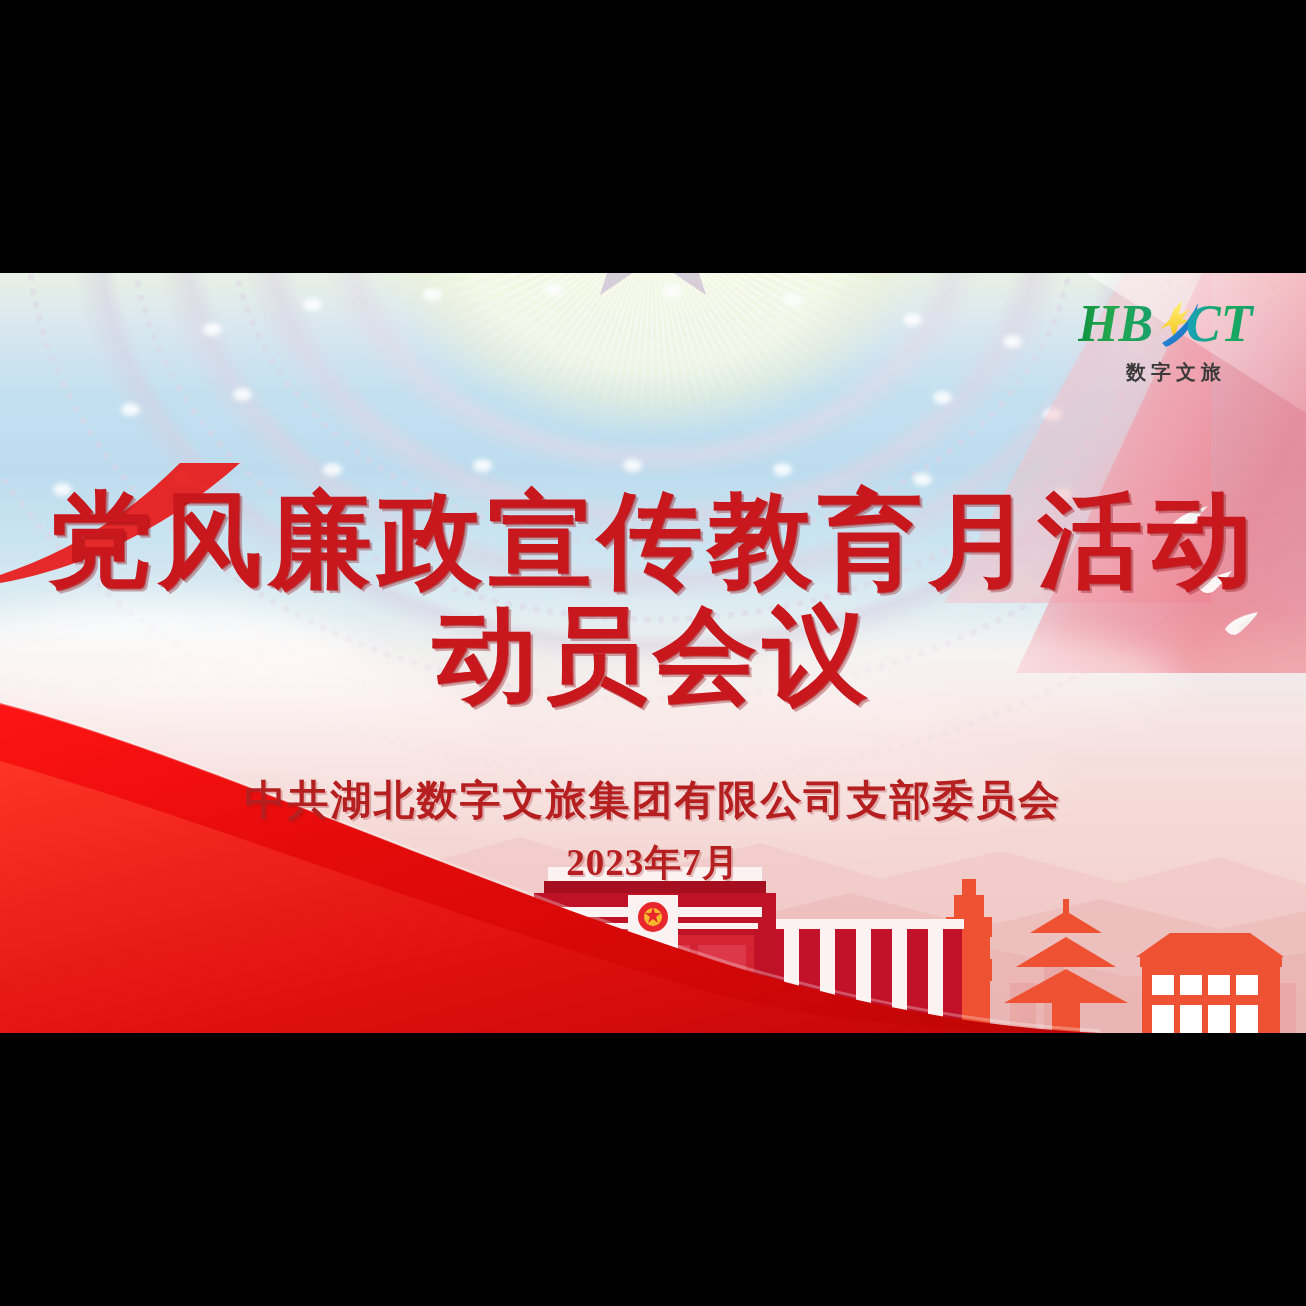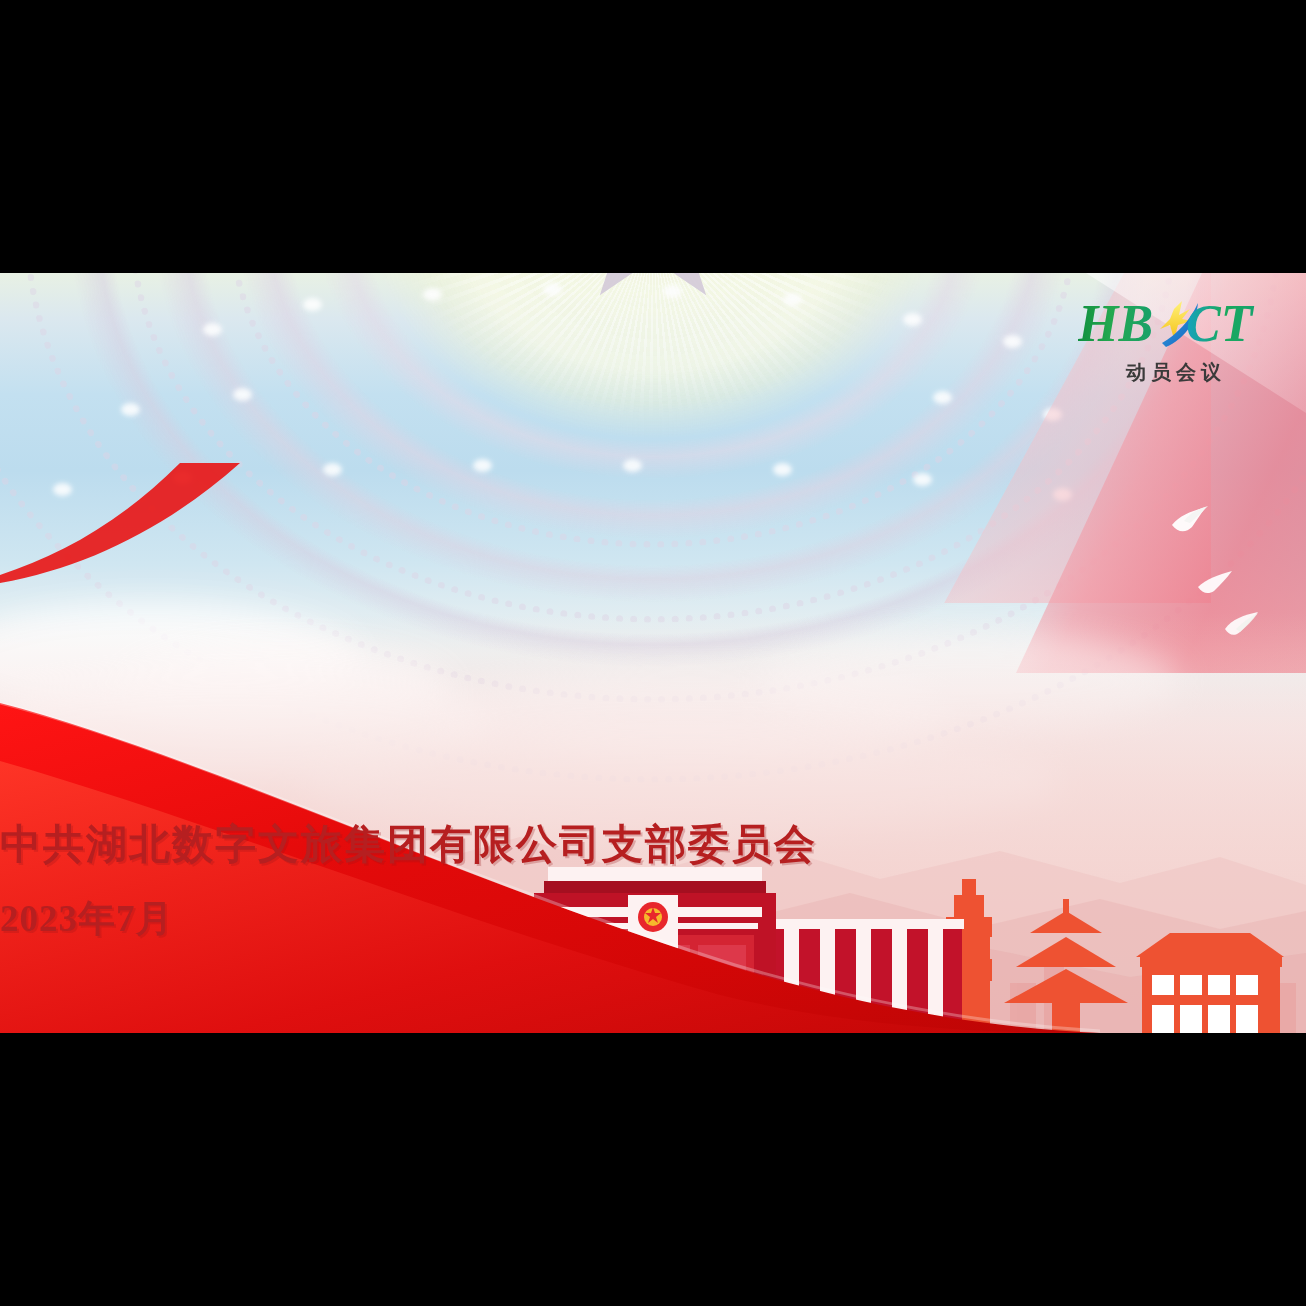"动员会议" div.logo-sub { text: 动员会议 -> 数字文旅 }
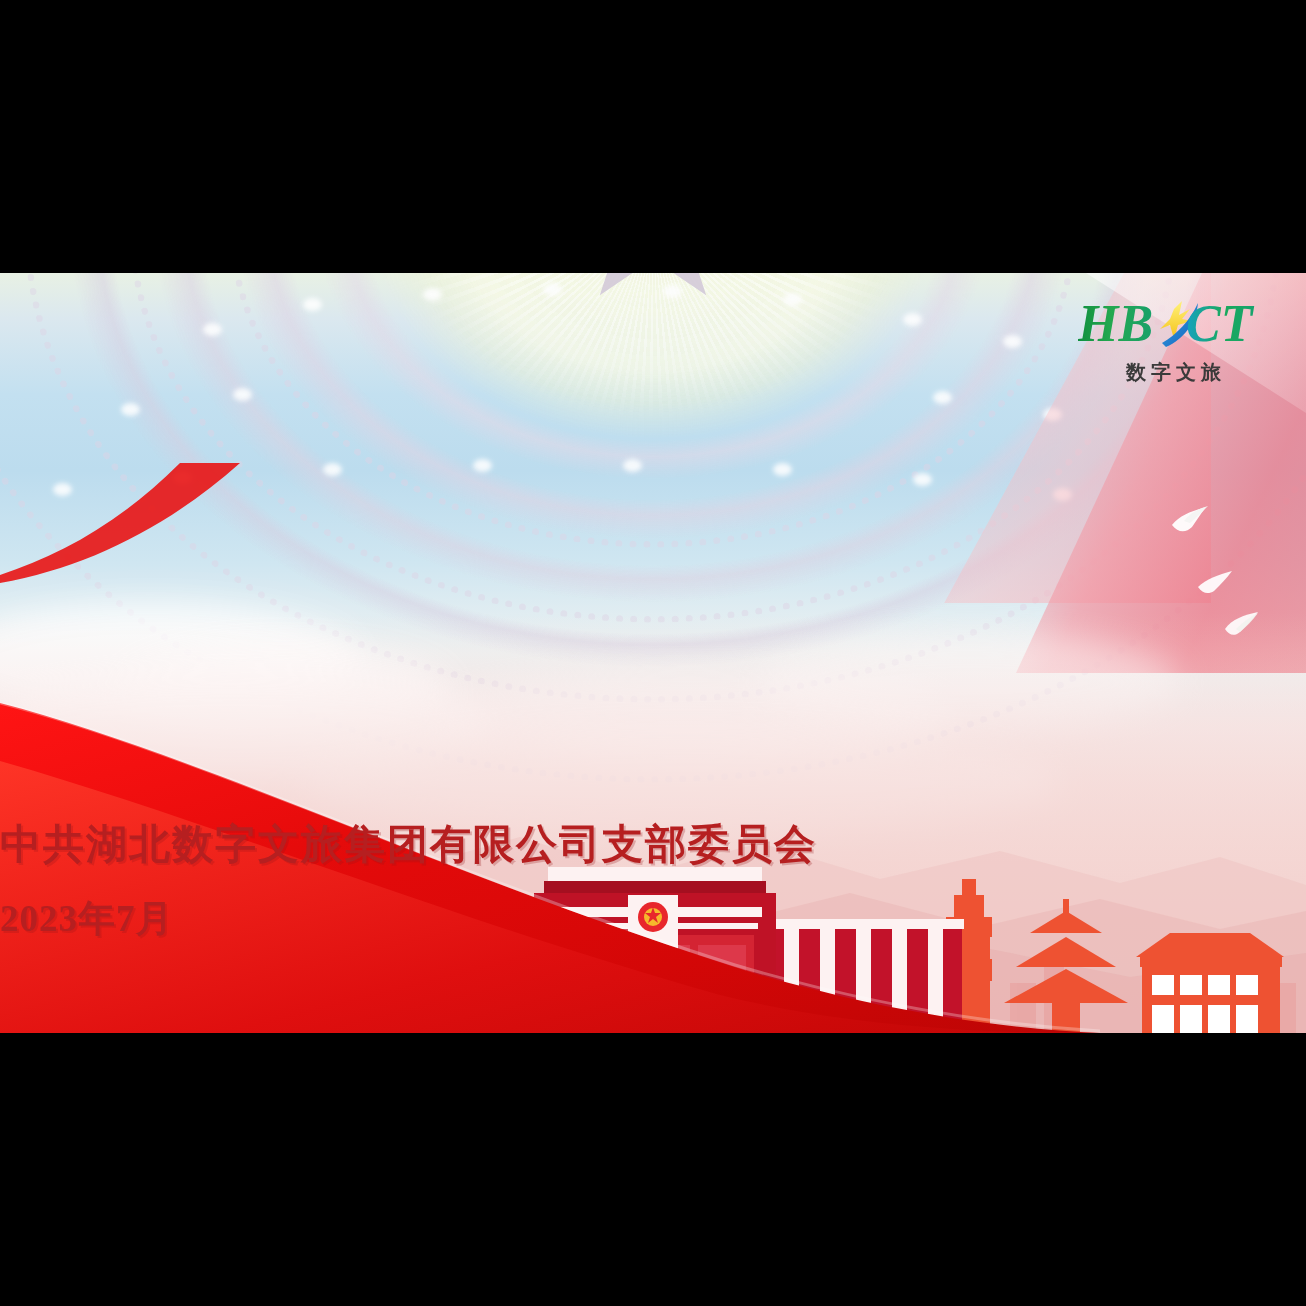"党风廉政宣传教育月活动" div.title-block { html: none -> <div> <div>党风廉政宣传教育月活动</div> <div>动员会议</div> </div> }
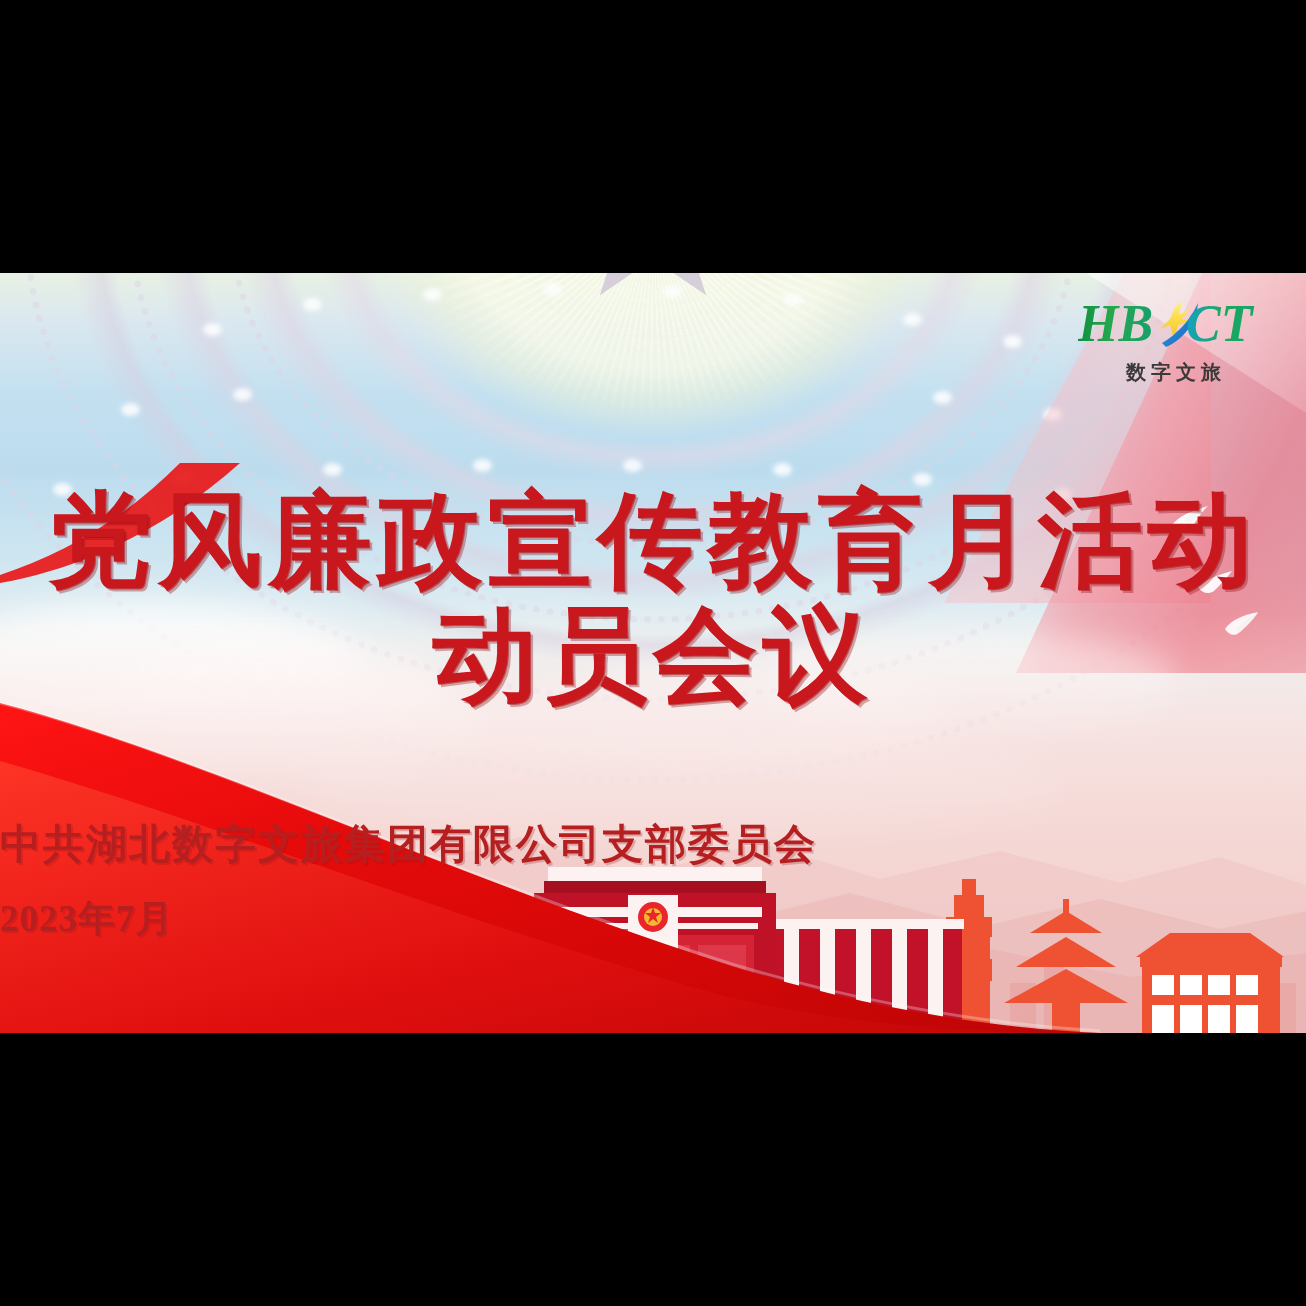"中共湖北数字文旅集团有限公司支部委员会" .sub-block { text-align: left -> center; top: 544px -> 500px }
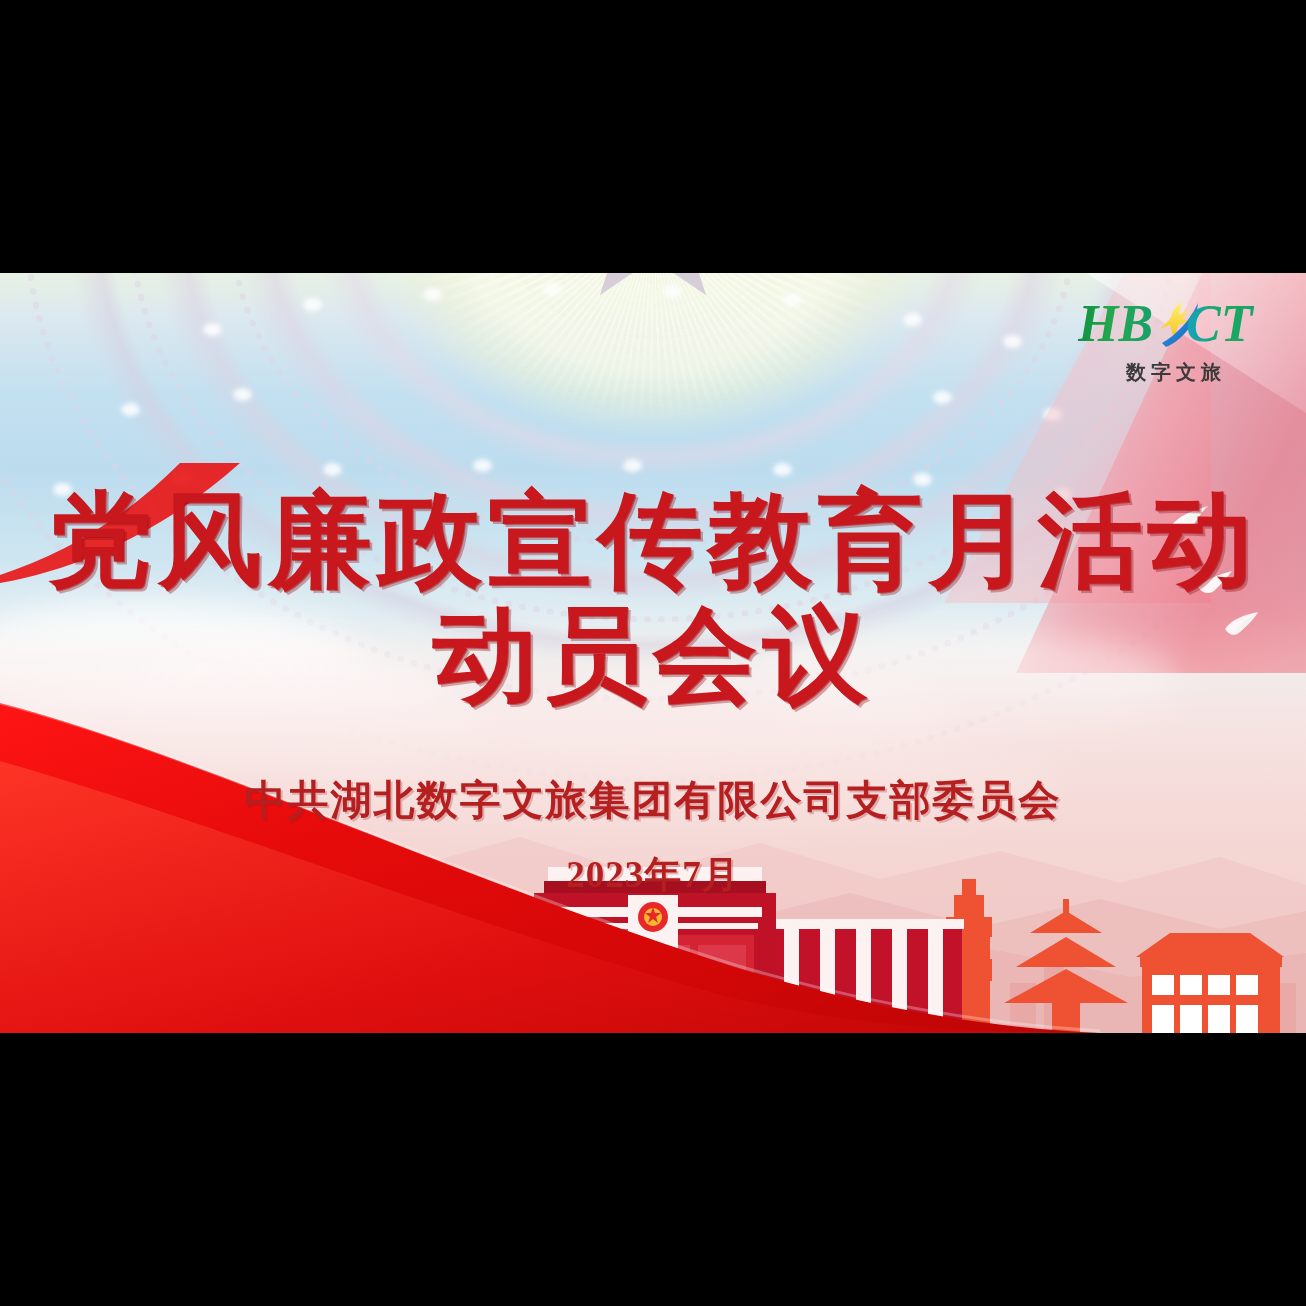"2023年7月" .sub2 { margin-top: 22px -> 10px }
